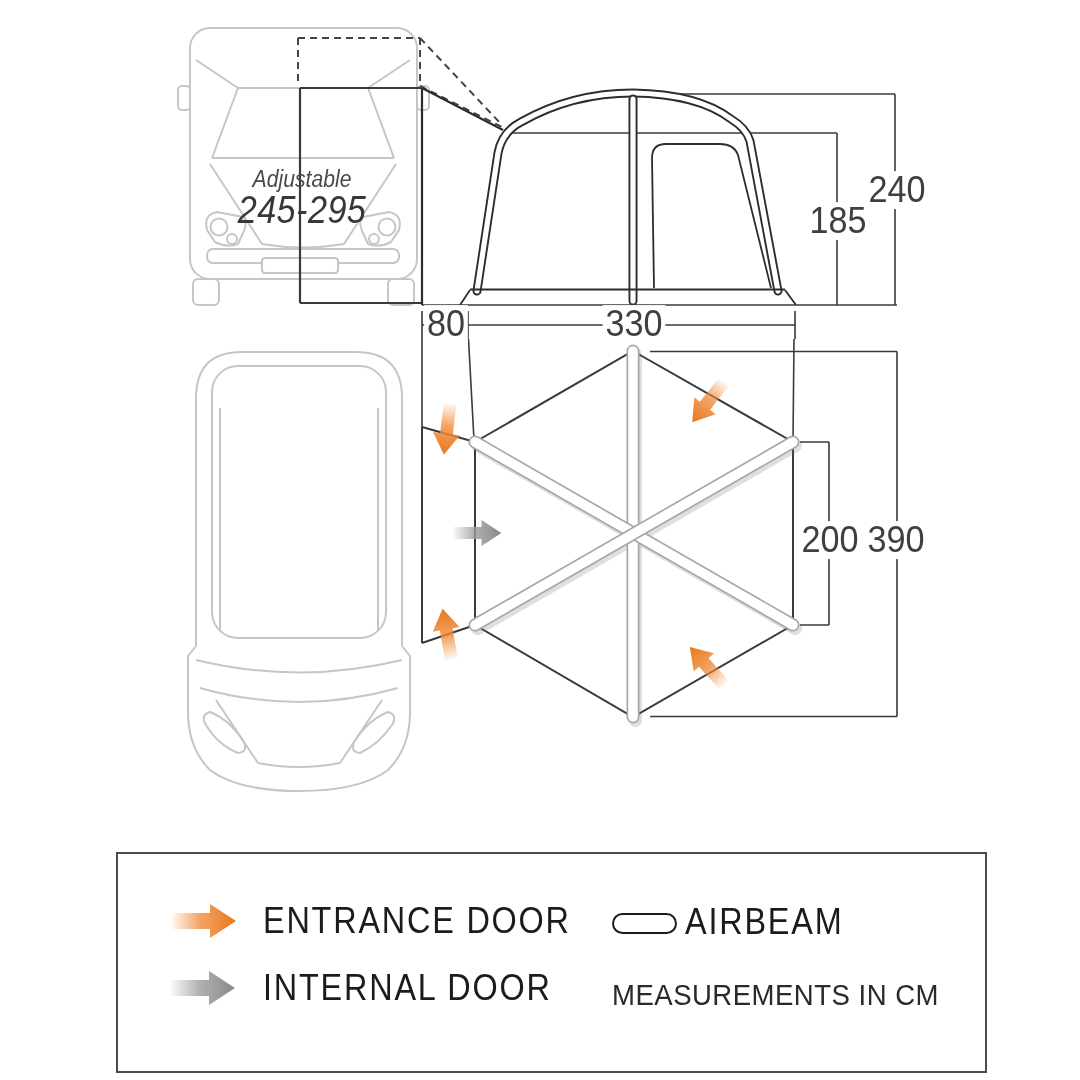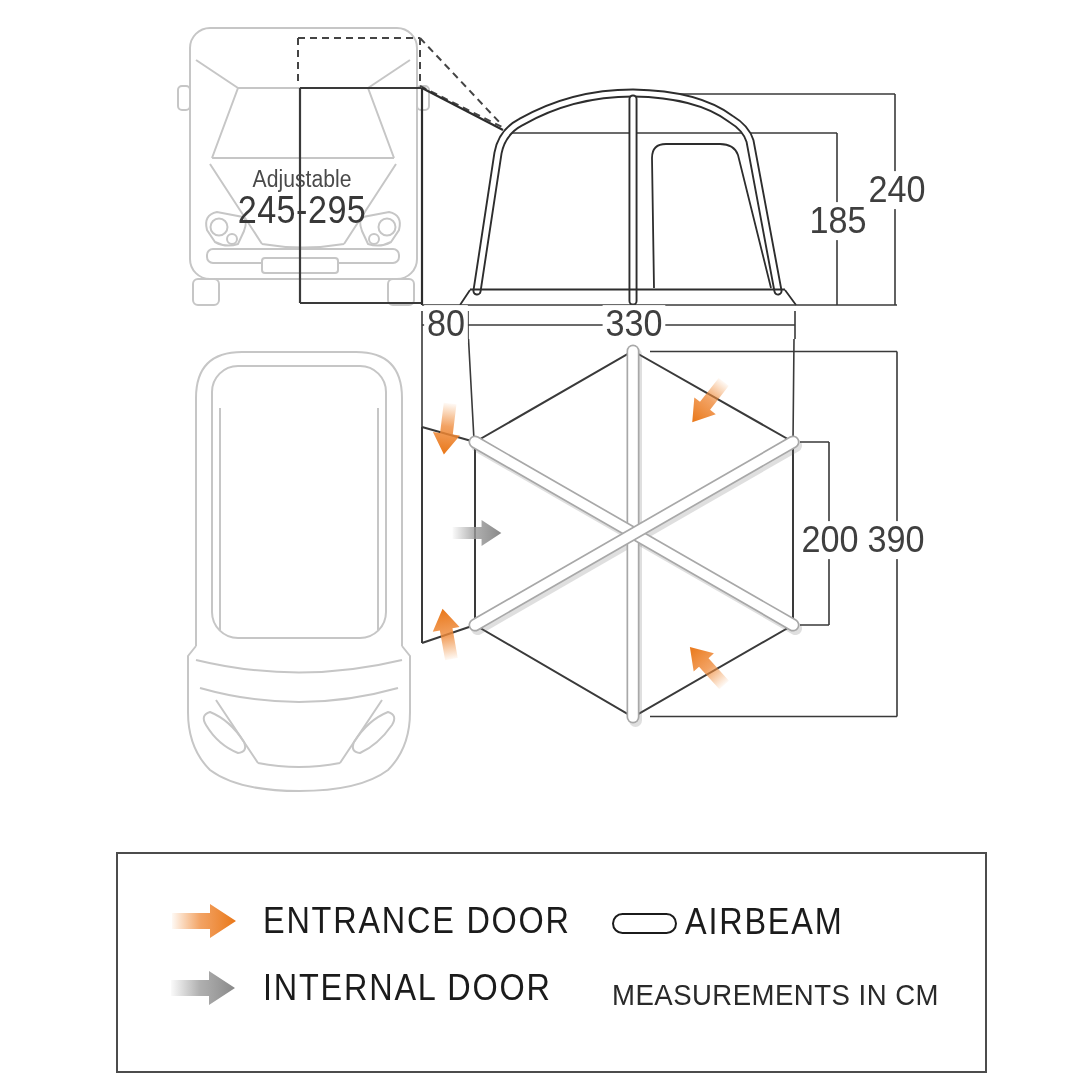"Adjustable" div.veh-label { font-style: none -> italic }
